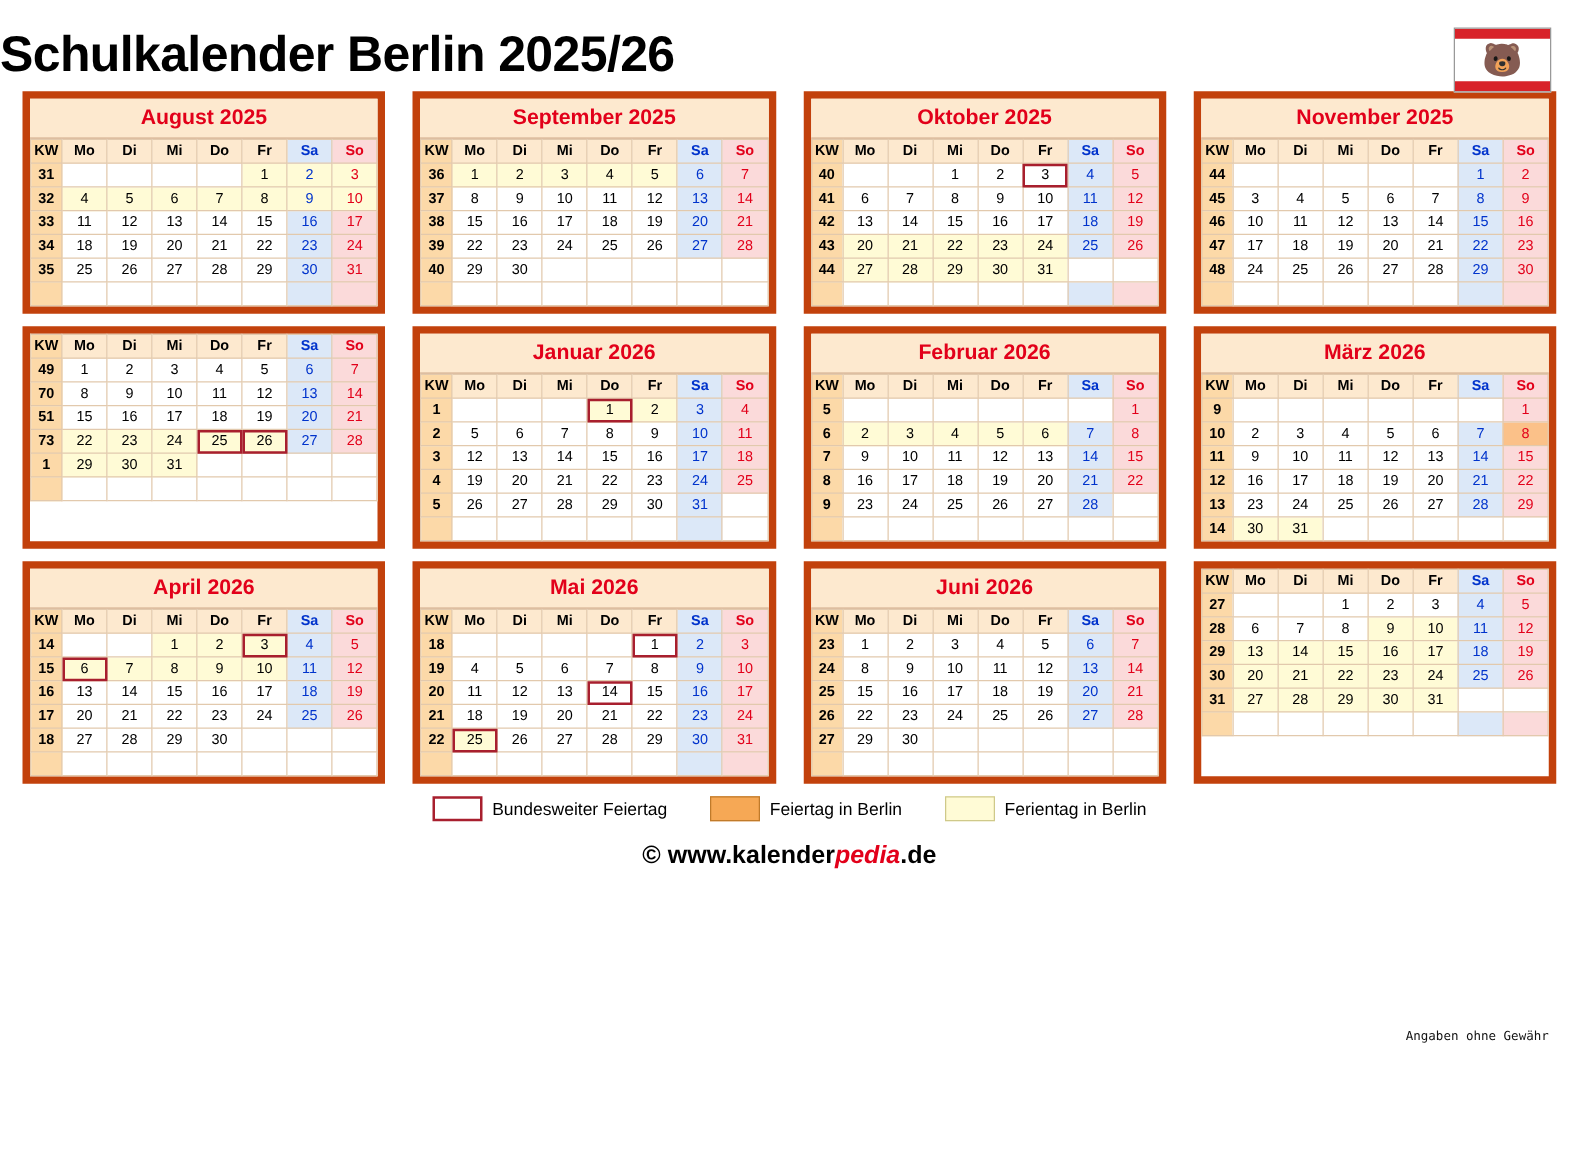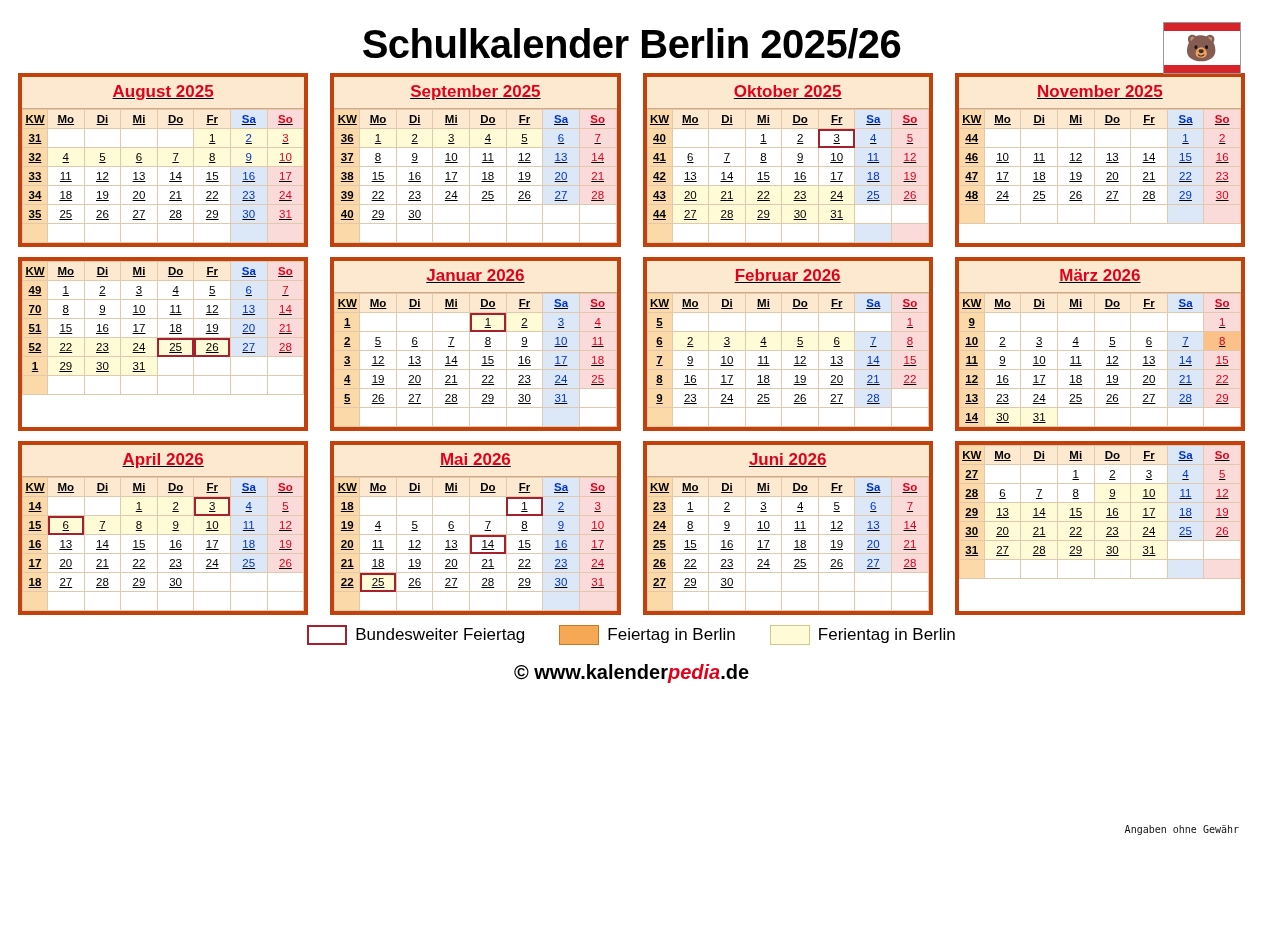"Schulkalender Berlin 2025/26" .title { text-align: center -> left }
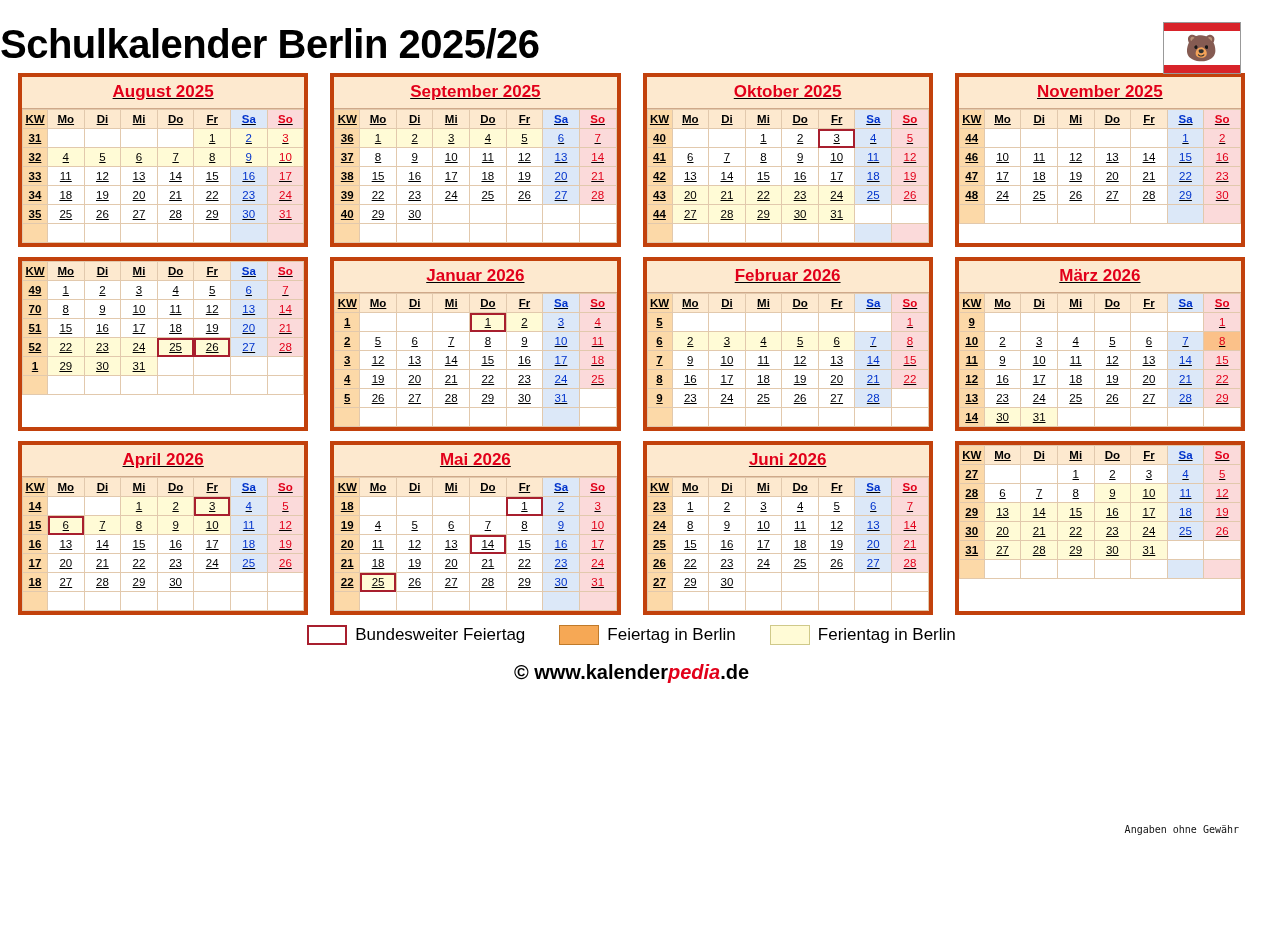"August 2025" .month { border: 4px solid #c2410c -> 6px solid #c2410c; text-decoration: underline -> none }
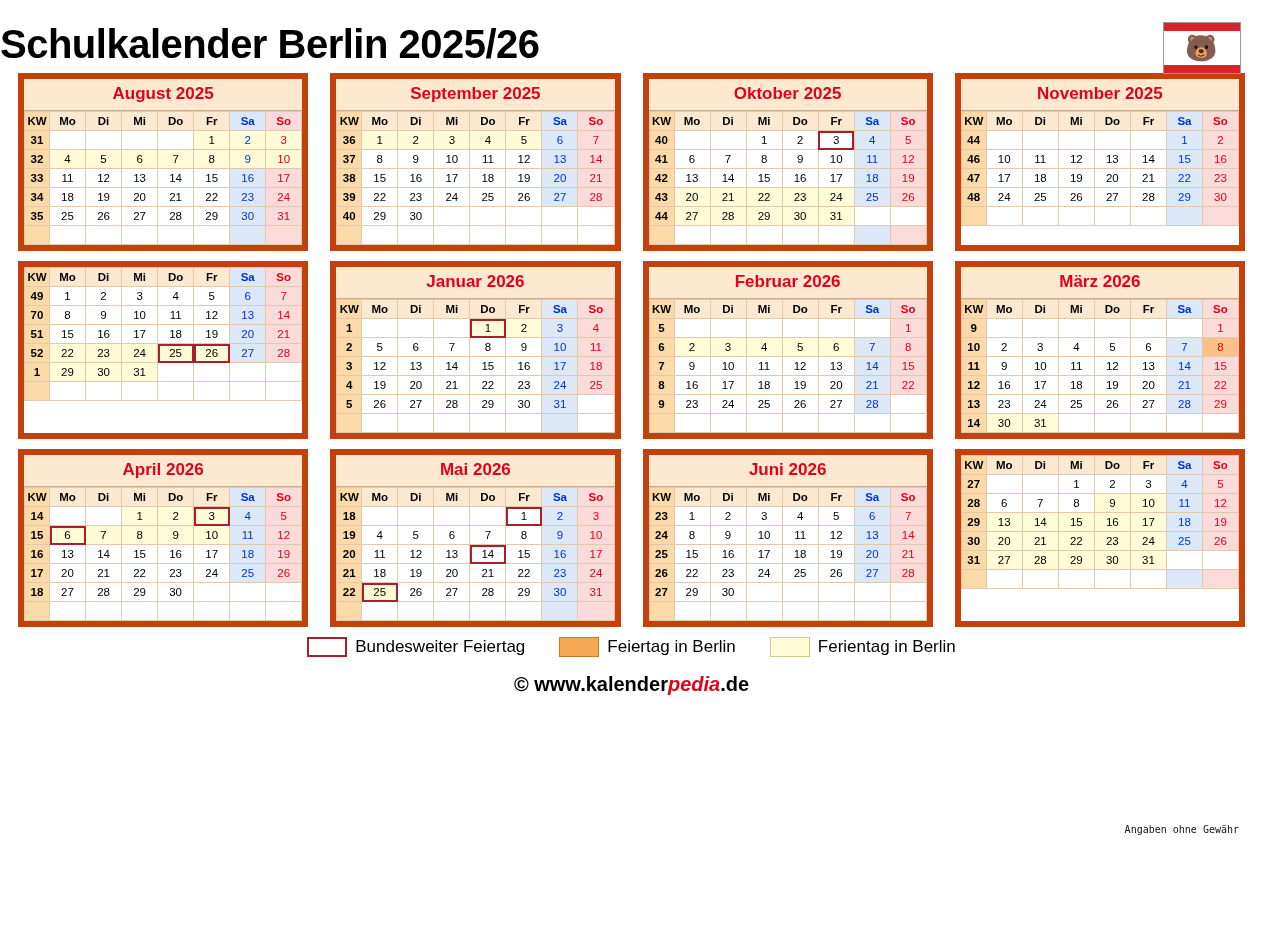"45" tr { html: none -> <tr> <td>45</td> <td>3</td> <td>4</td> <td>5</td> <td>6</td> <td>7</td> <td>8</td> <td>9</td> </tr> }
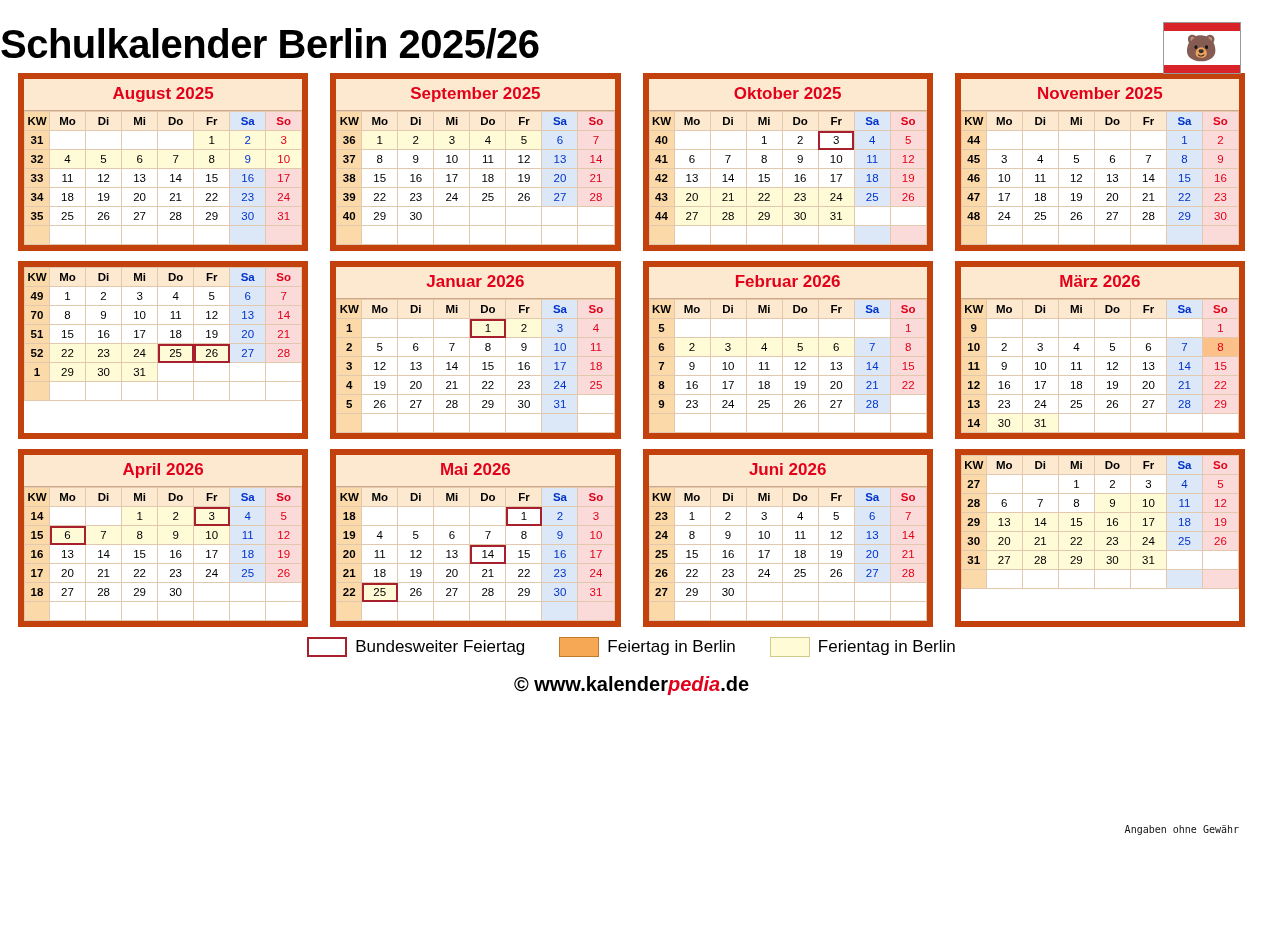"52" td.kw { text: 52 -> 73 }
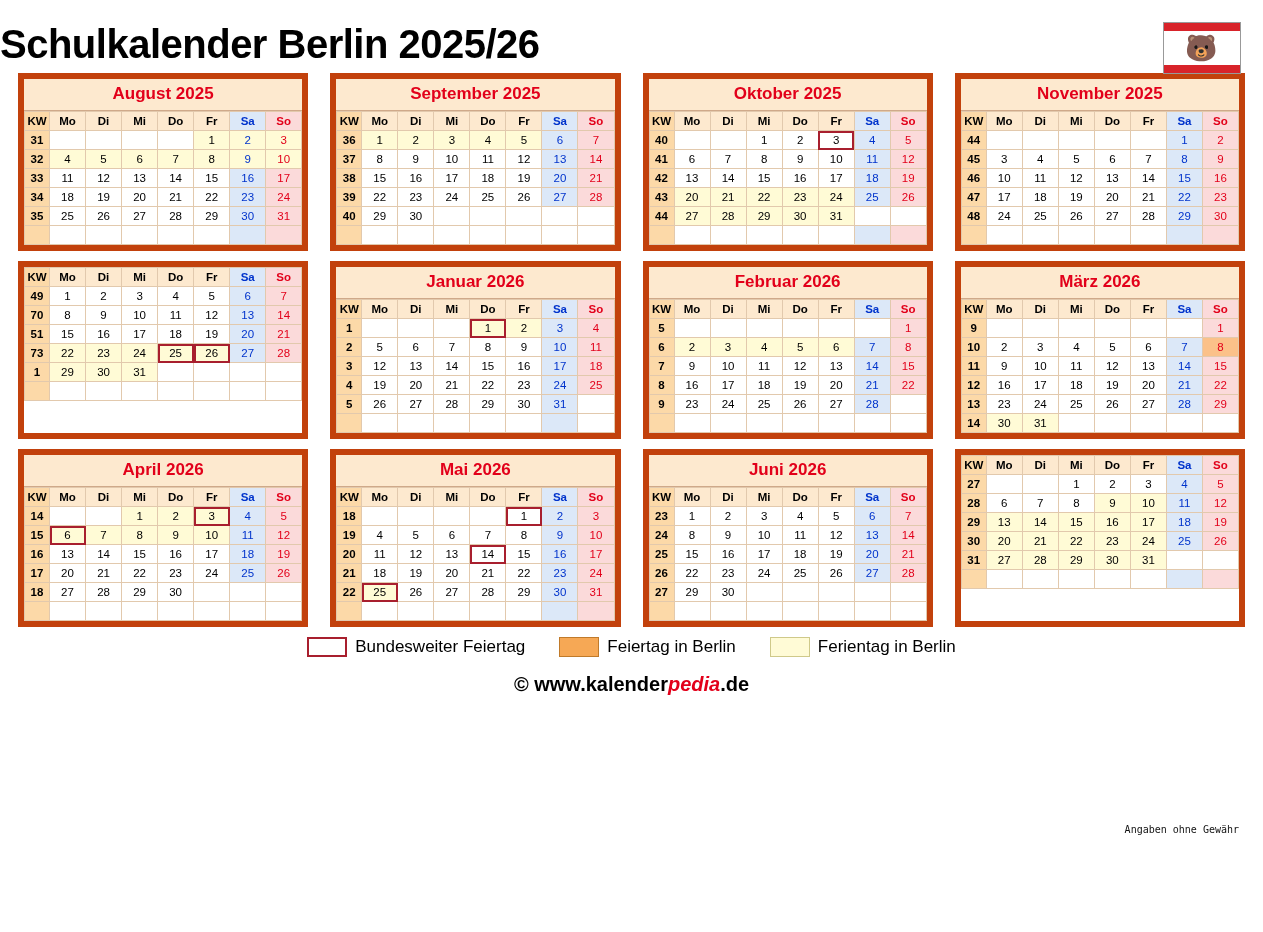"Bundesweiter Feiertag" .legend { font-size: 17px -> 14px }
